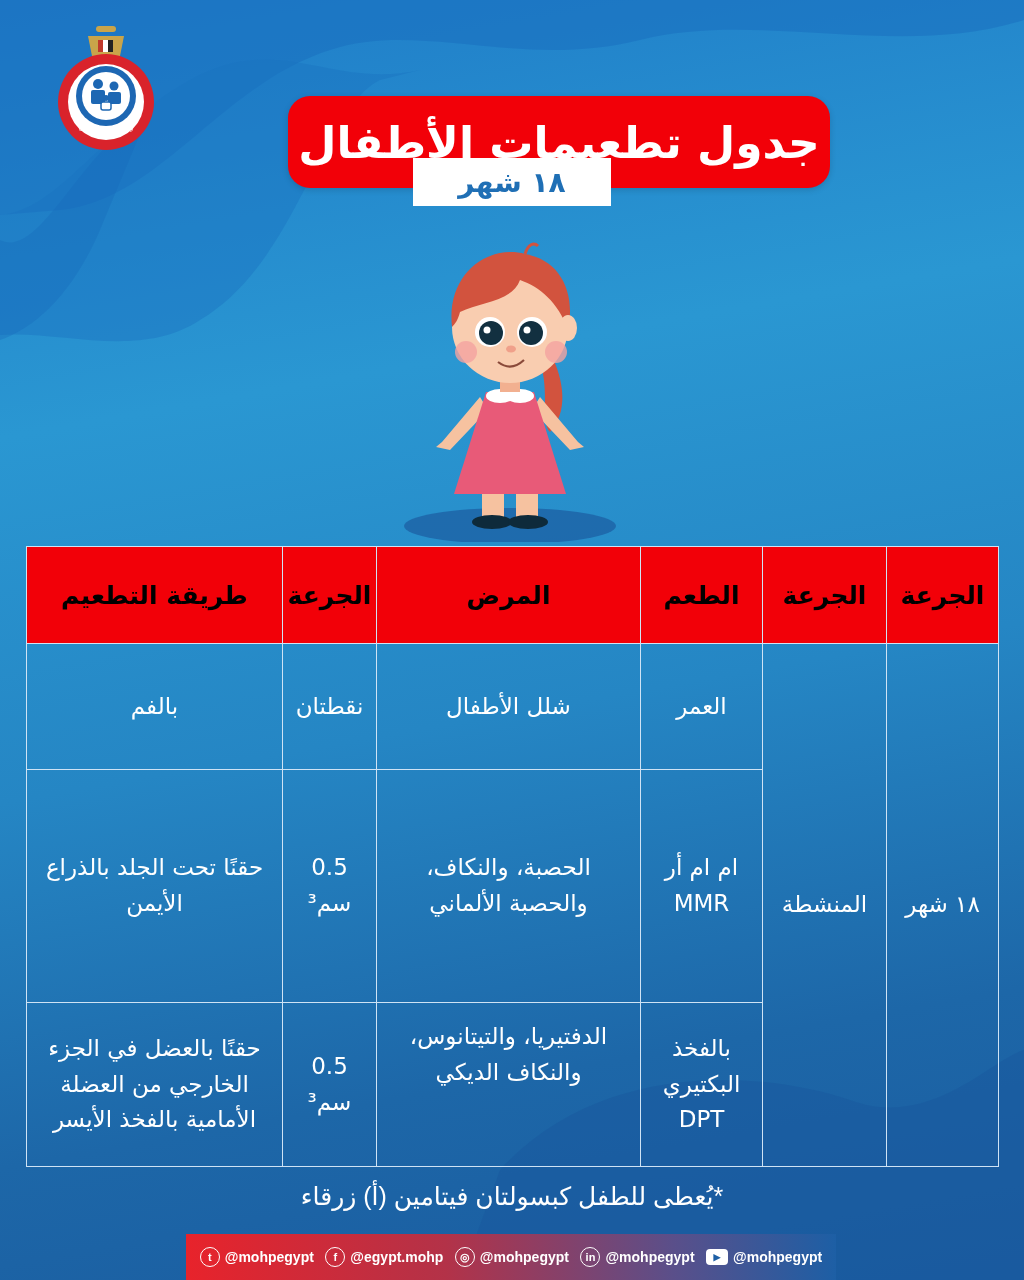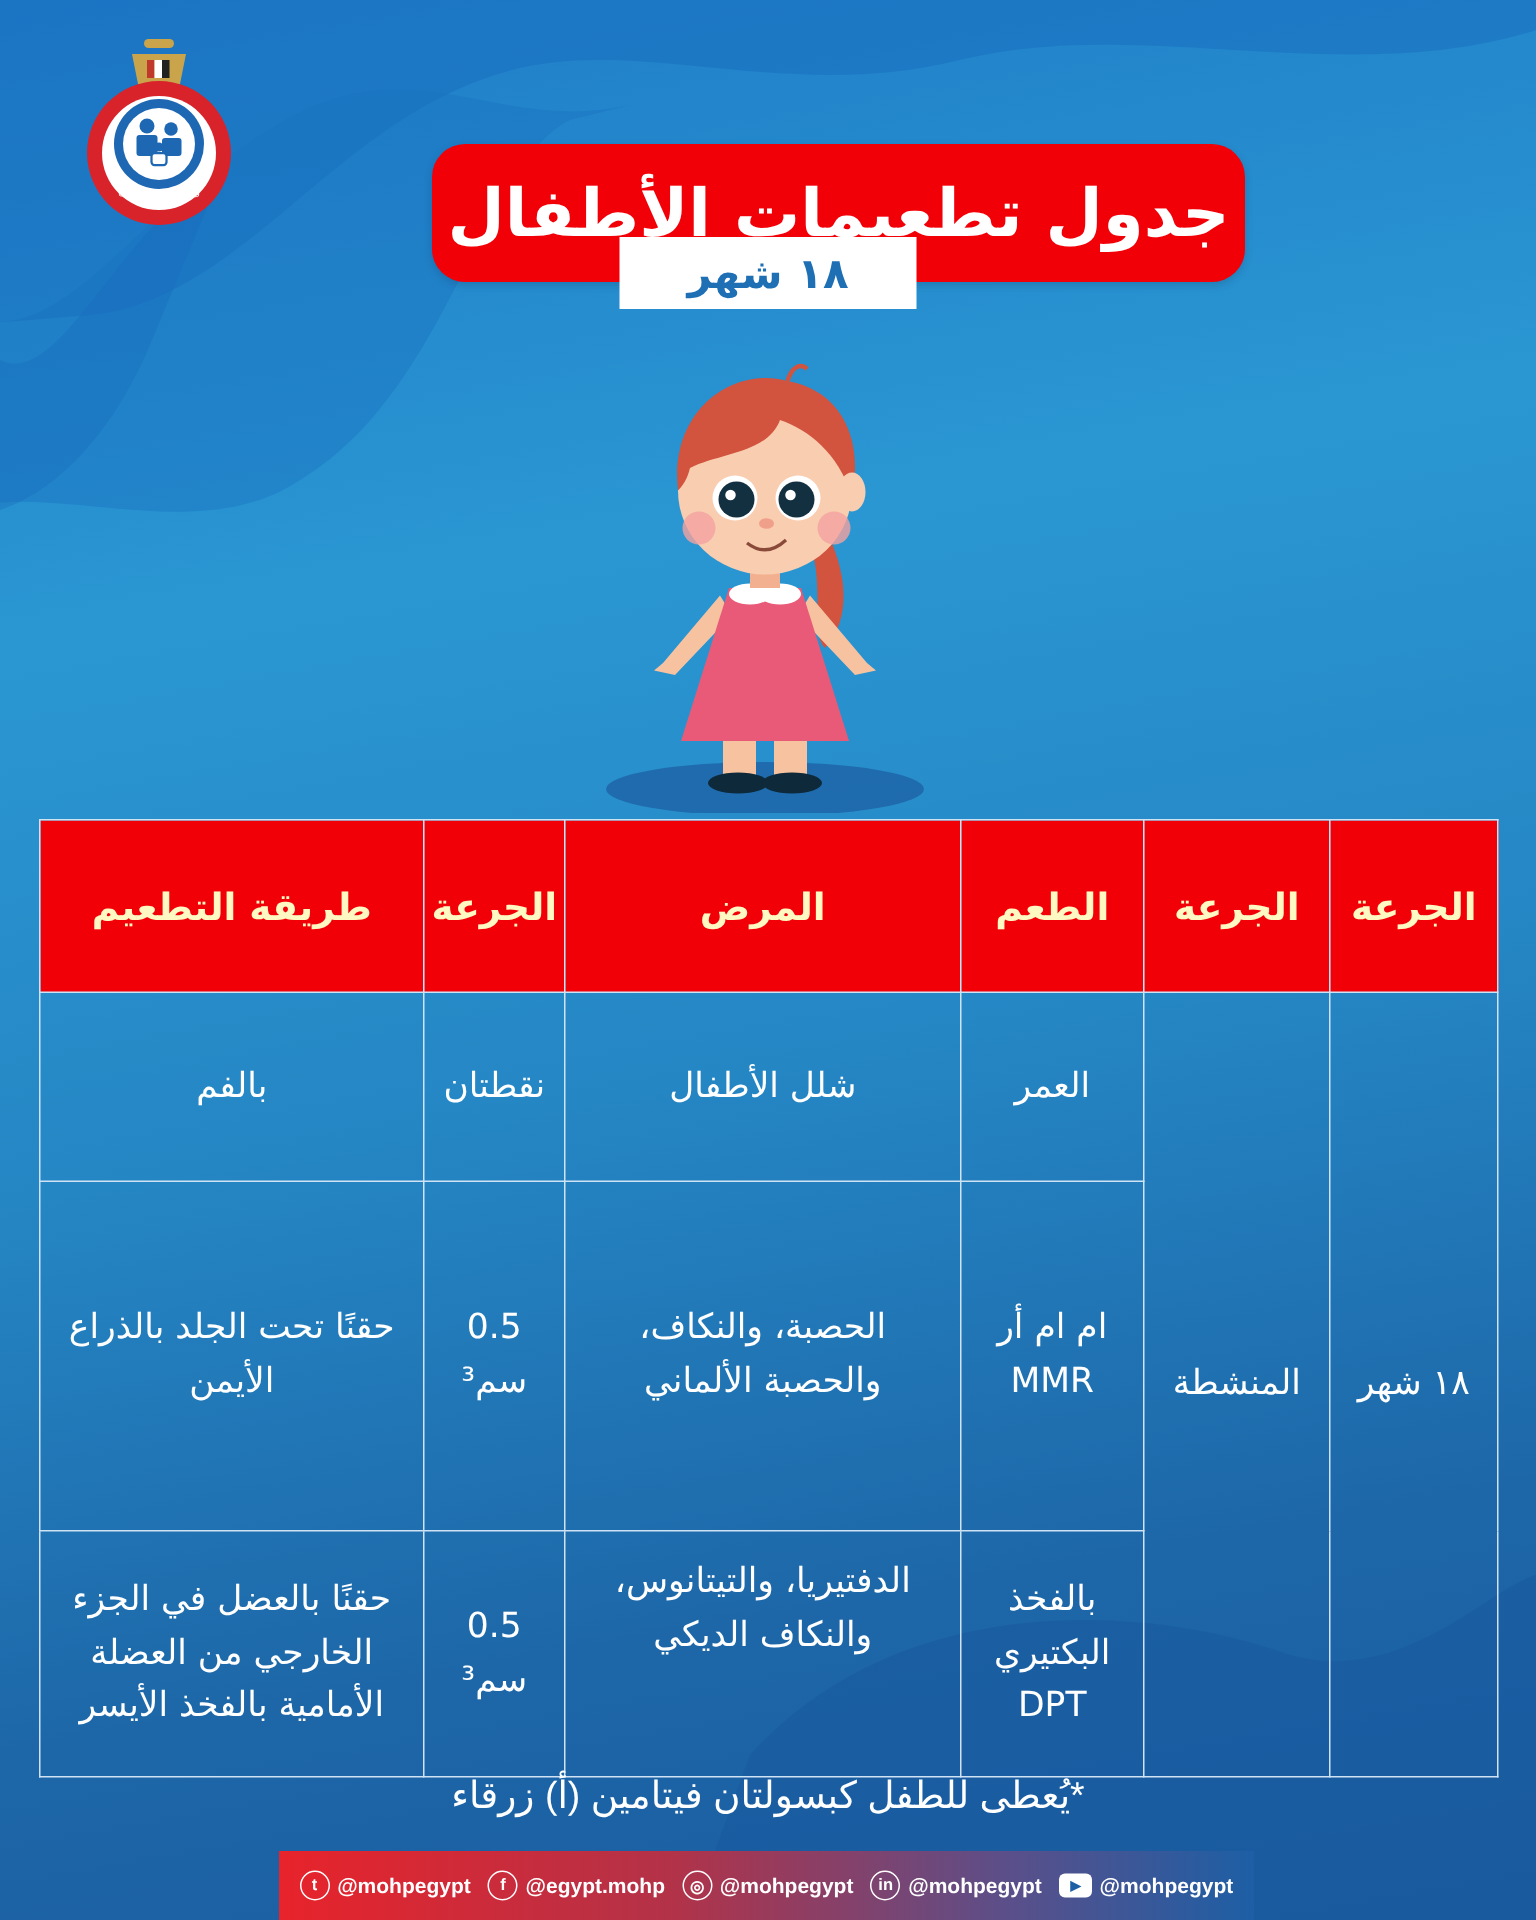"طريقة التطعيم" table.vax th { color: #fef9c3 -> #000000; height: 115px -> 97px }
